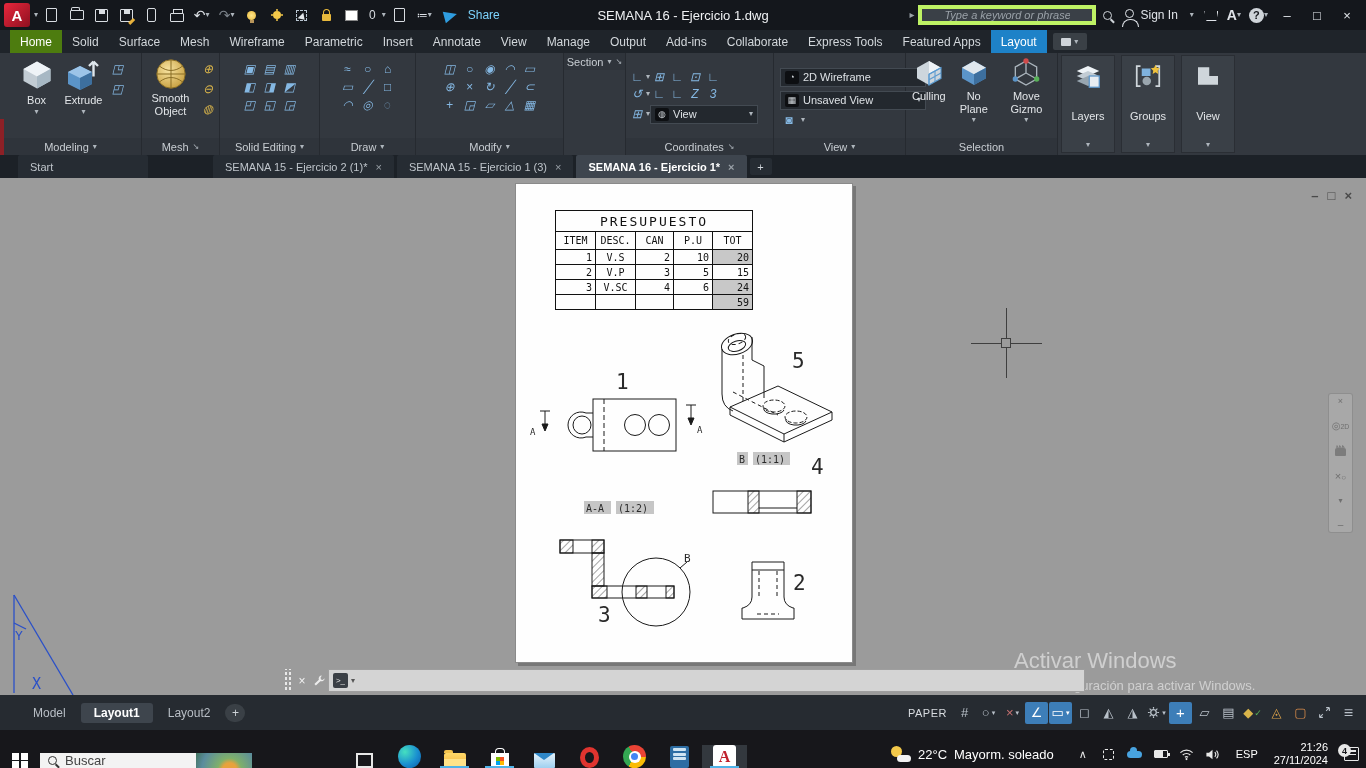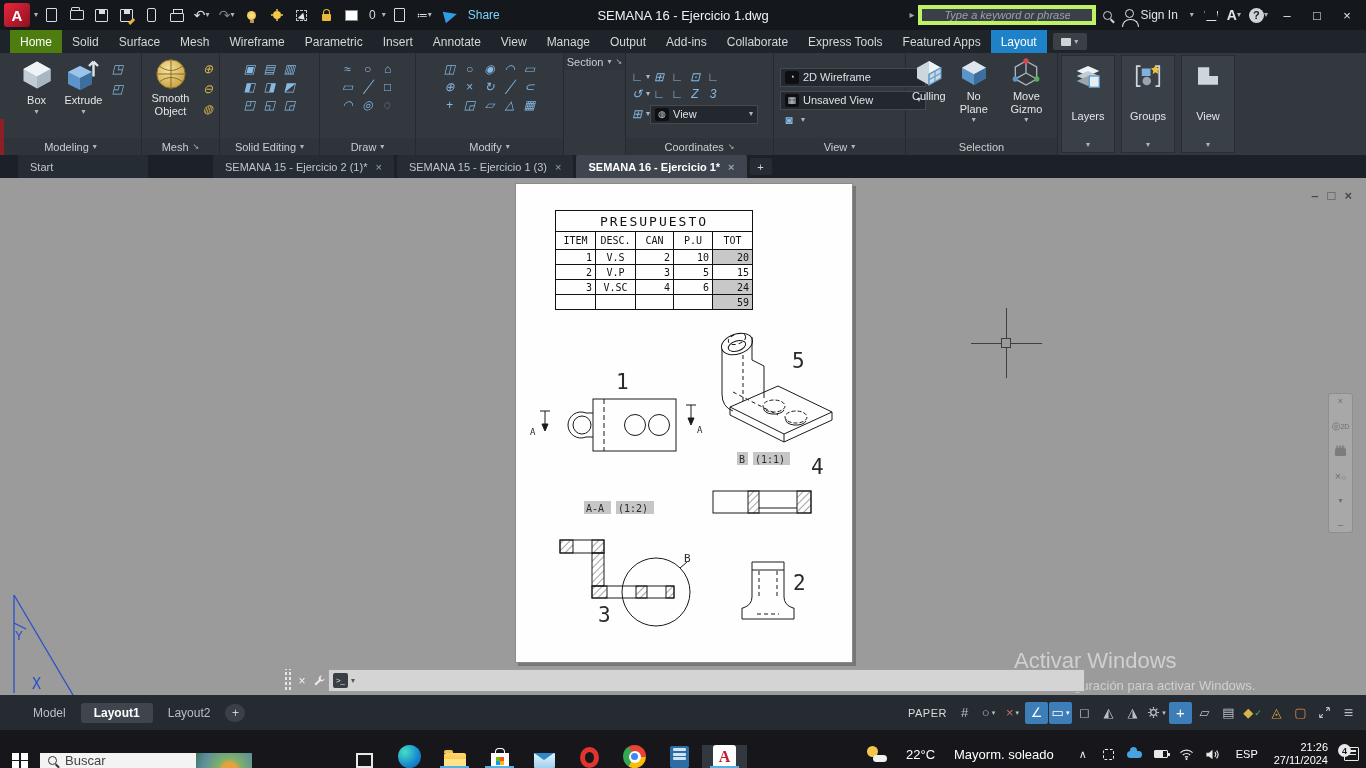"22°C" .weather { gap: 19px -> 7px }
